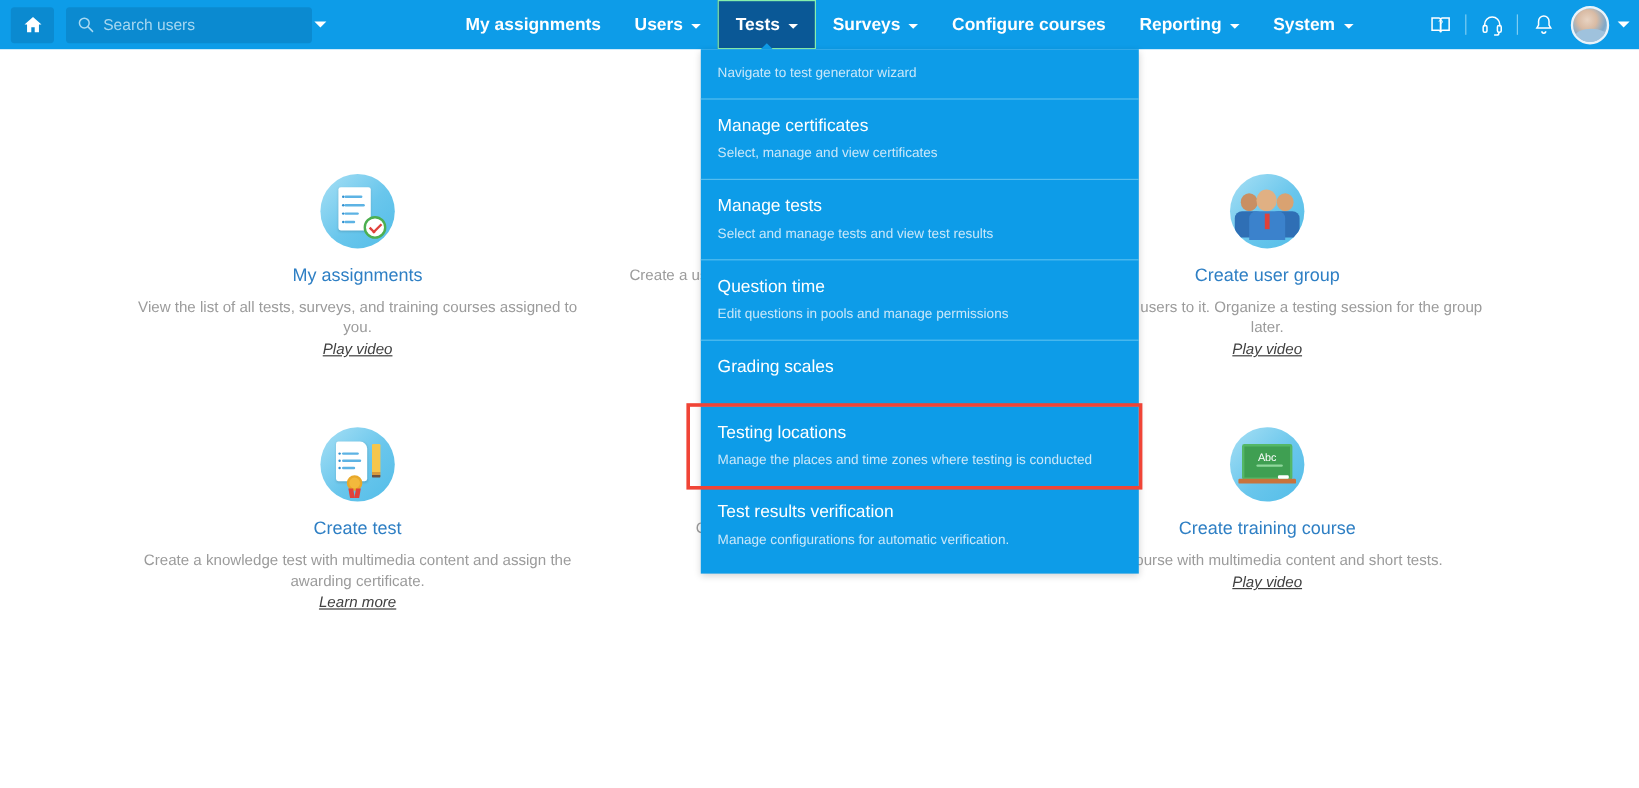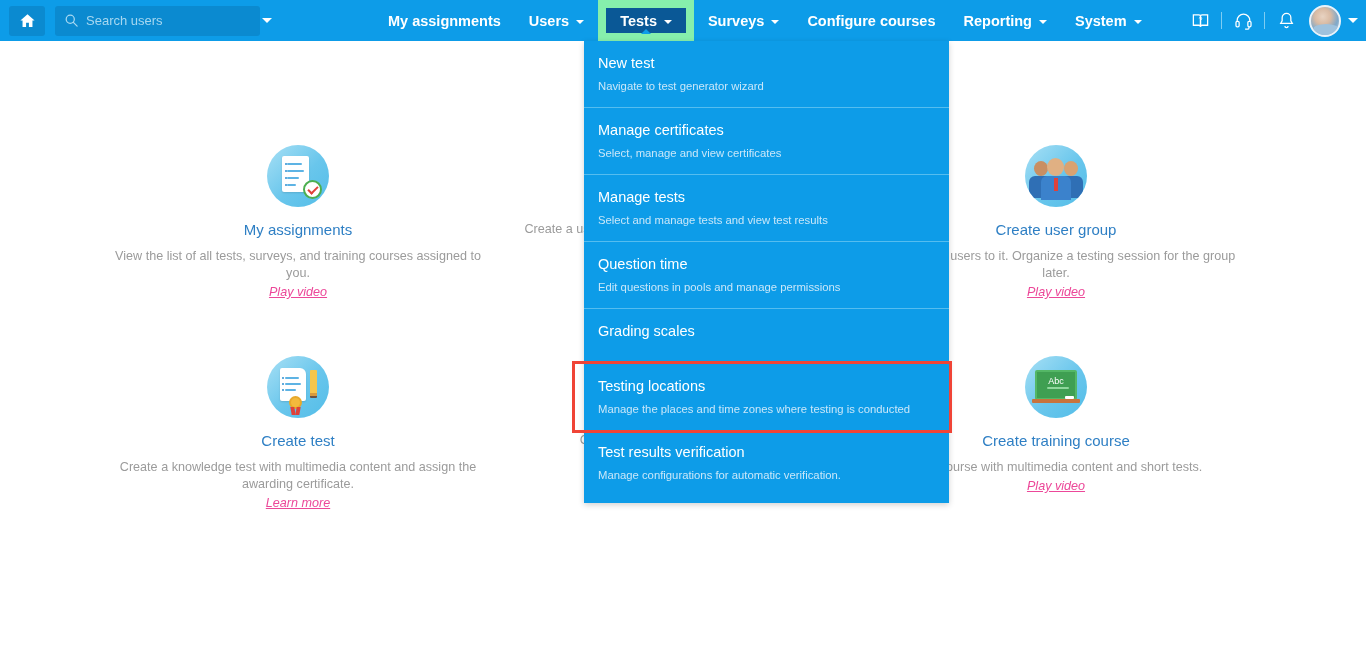"Tests" .nav-item.active { border: 8px solid #86efac -> 1px solid #86efac }
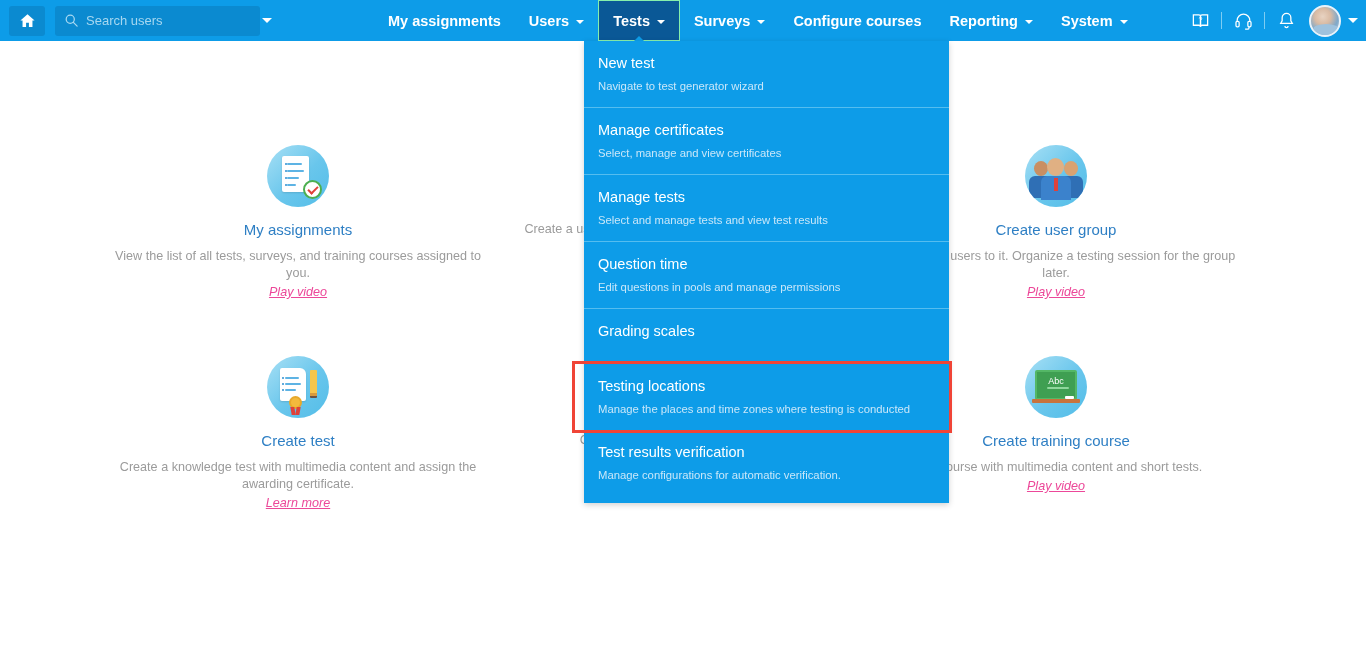"New test" div.mi-title { html: <div>New test</div> -> none }
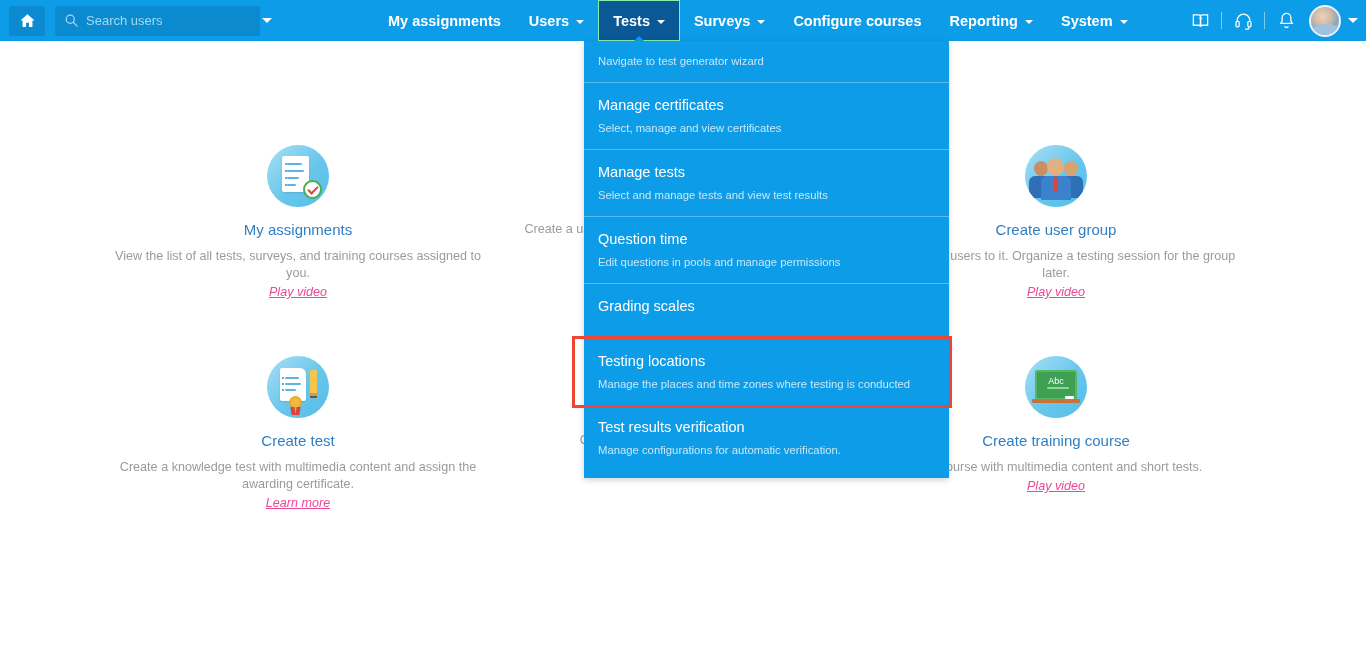"Play video" .tile-link { color: #ec4899 -> #404040 }
